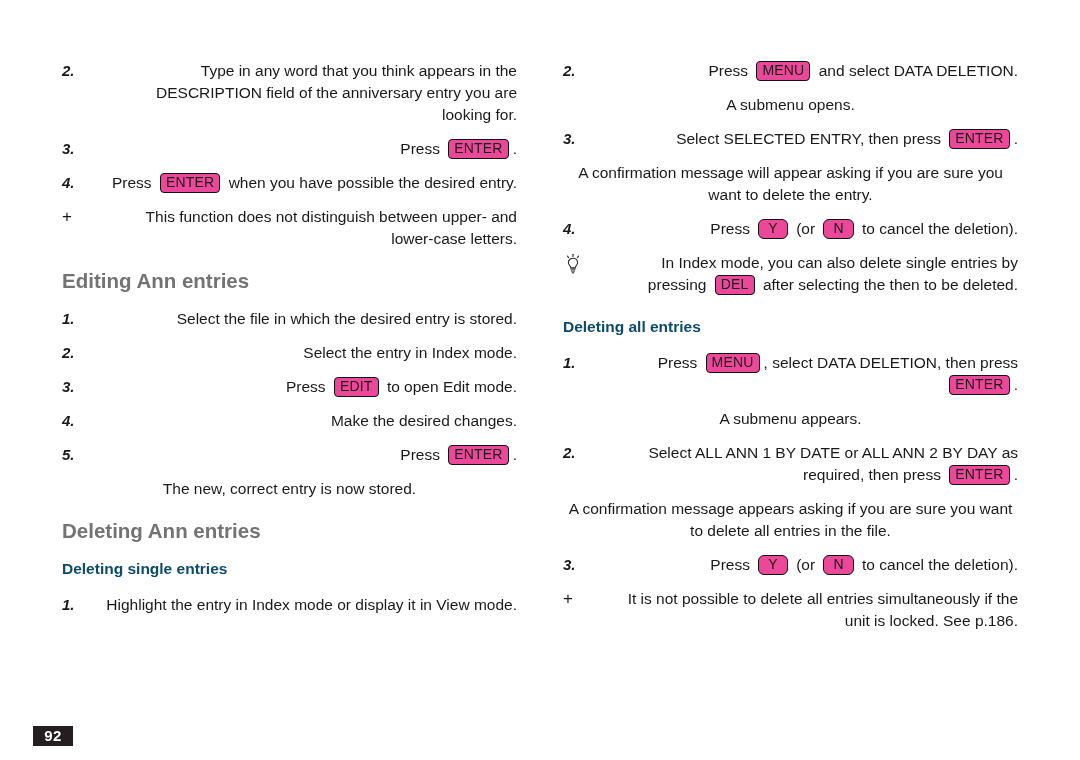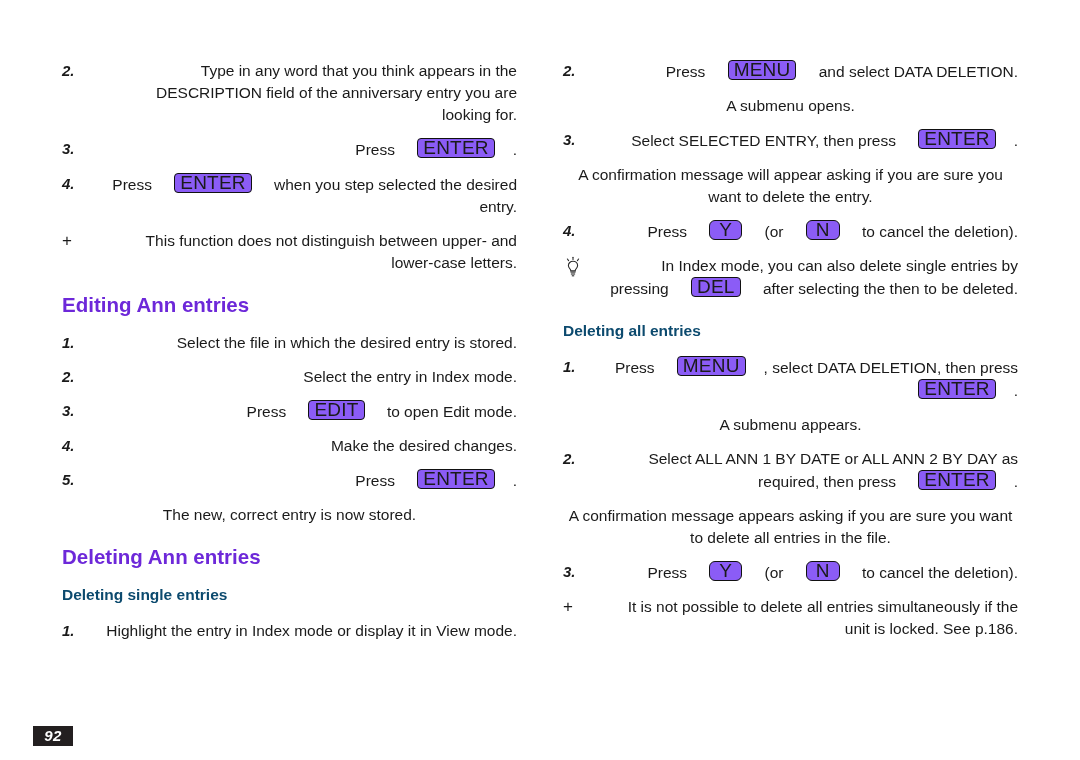"MENU" .key { background: #8b5cf6 -> #ec4899; font-size: 19px -> 14px; margin: 0 18px -> 0 4px }
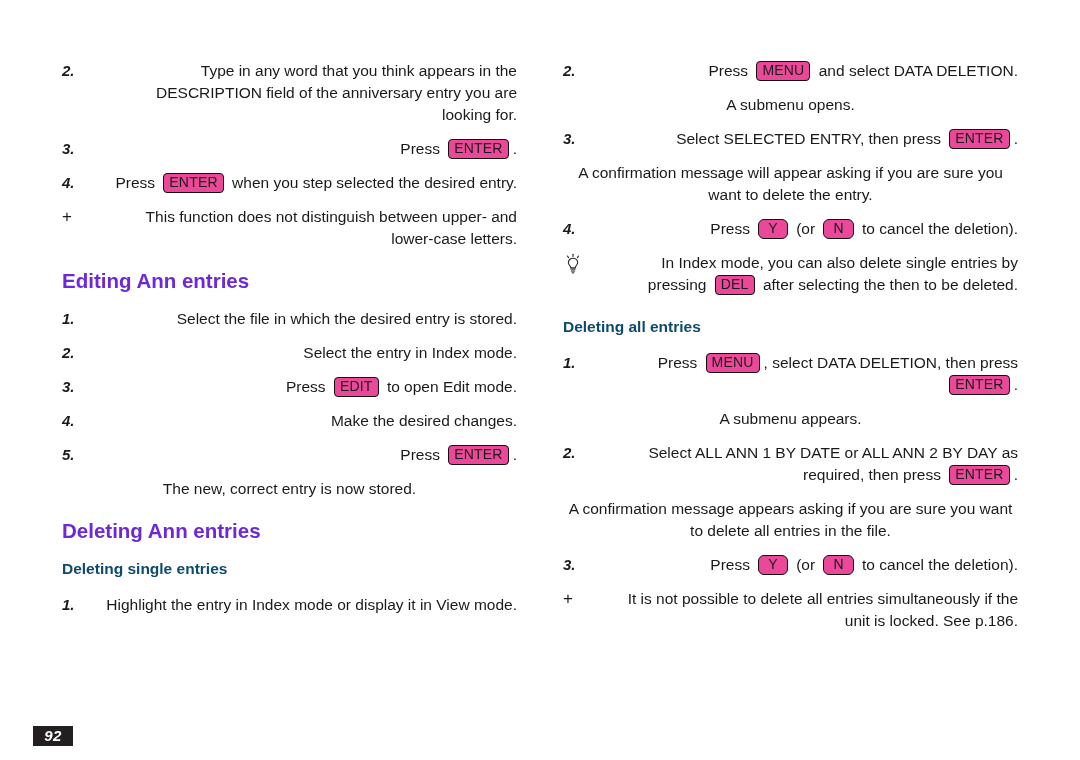"when you step selected the" span { text: step selected -> have possible }
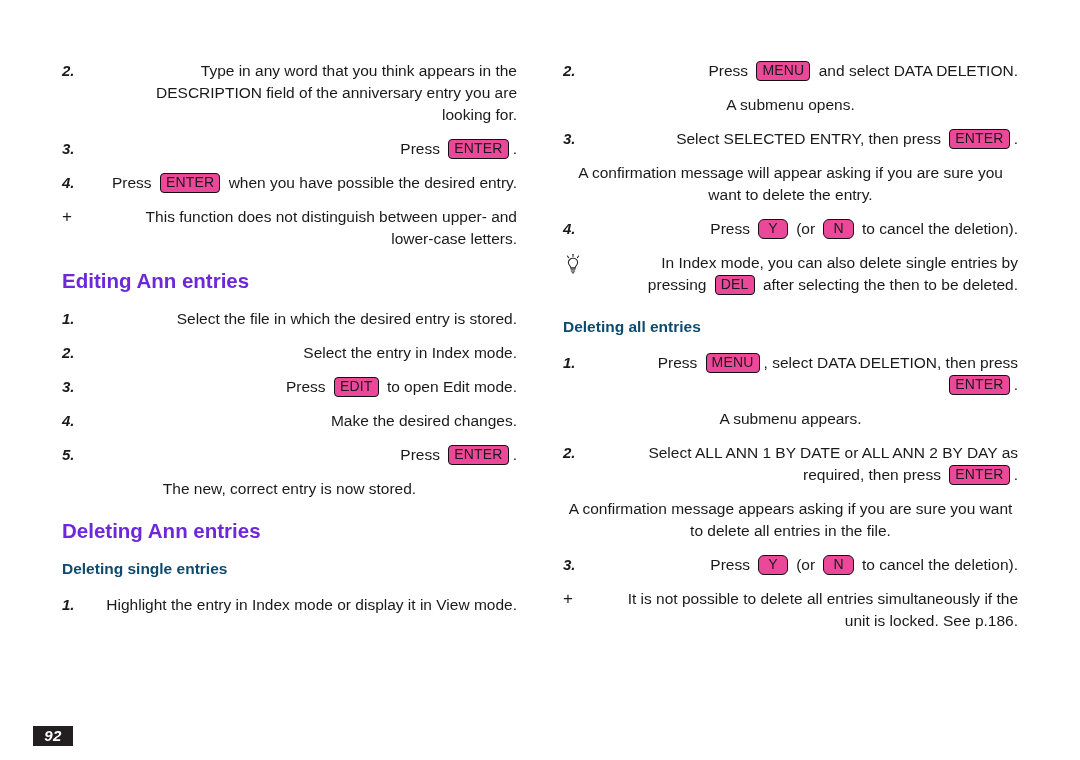"Editing Ann entries" .h-red { color: #6d28d9 -> #737373 }
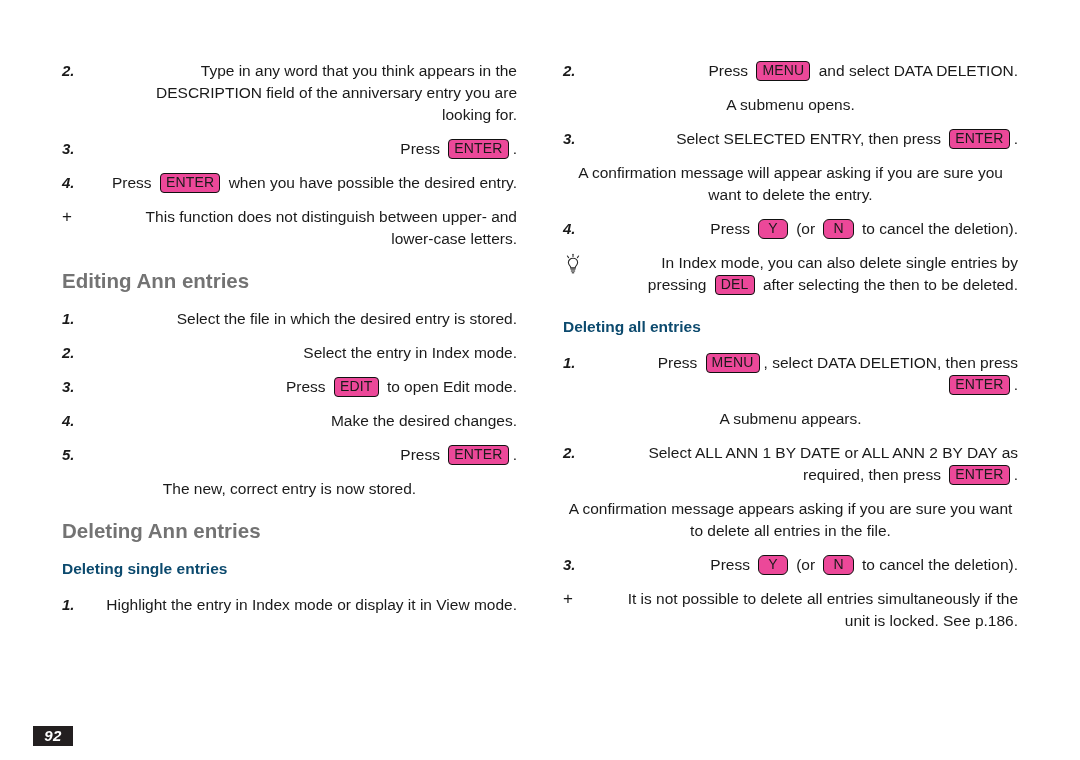"92" .page-number { font-style: italic -> none }
